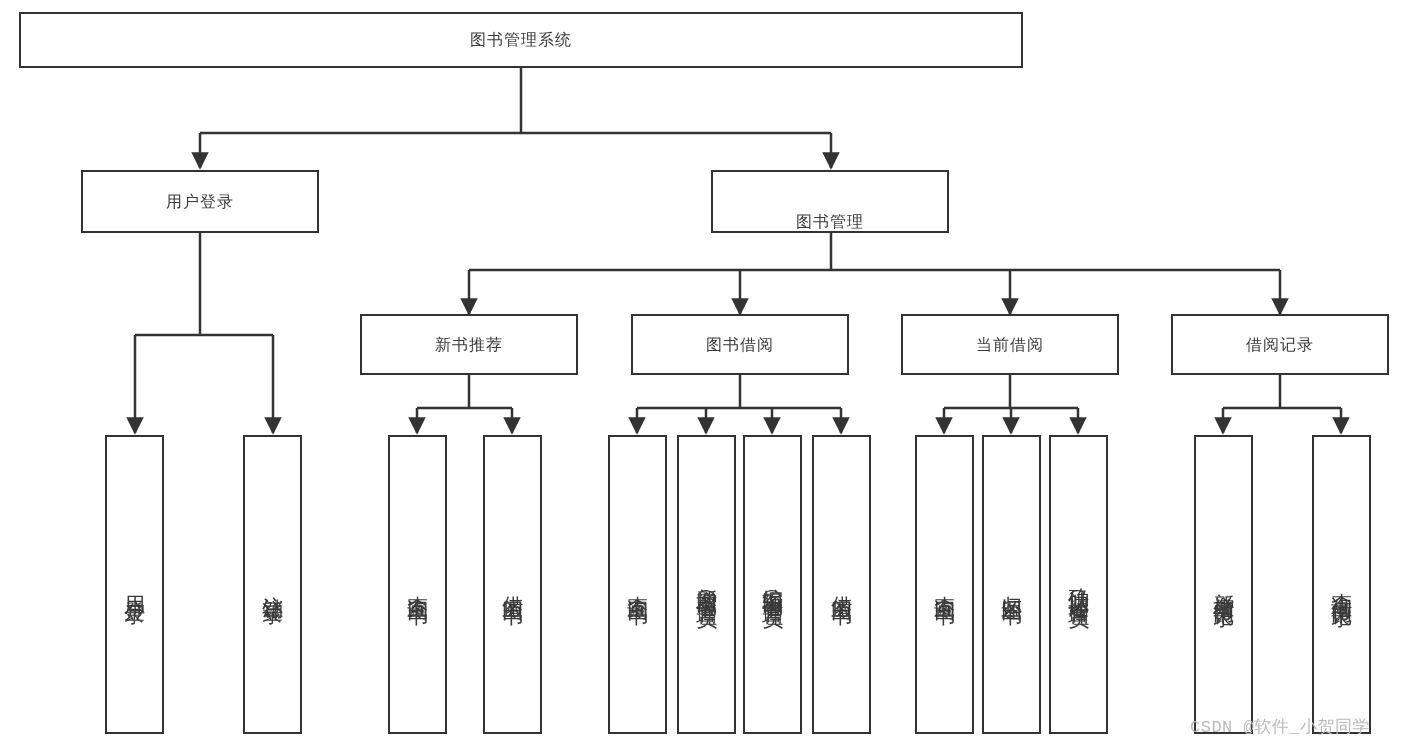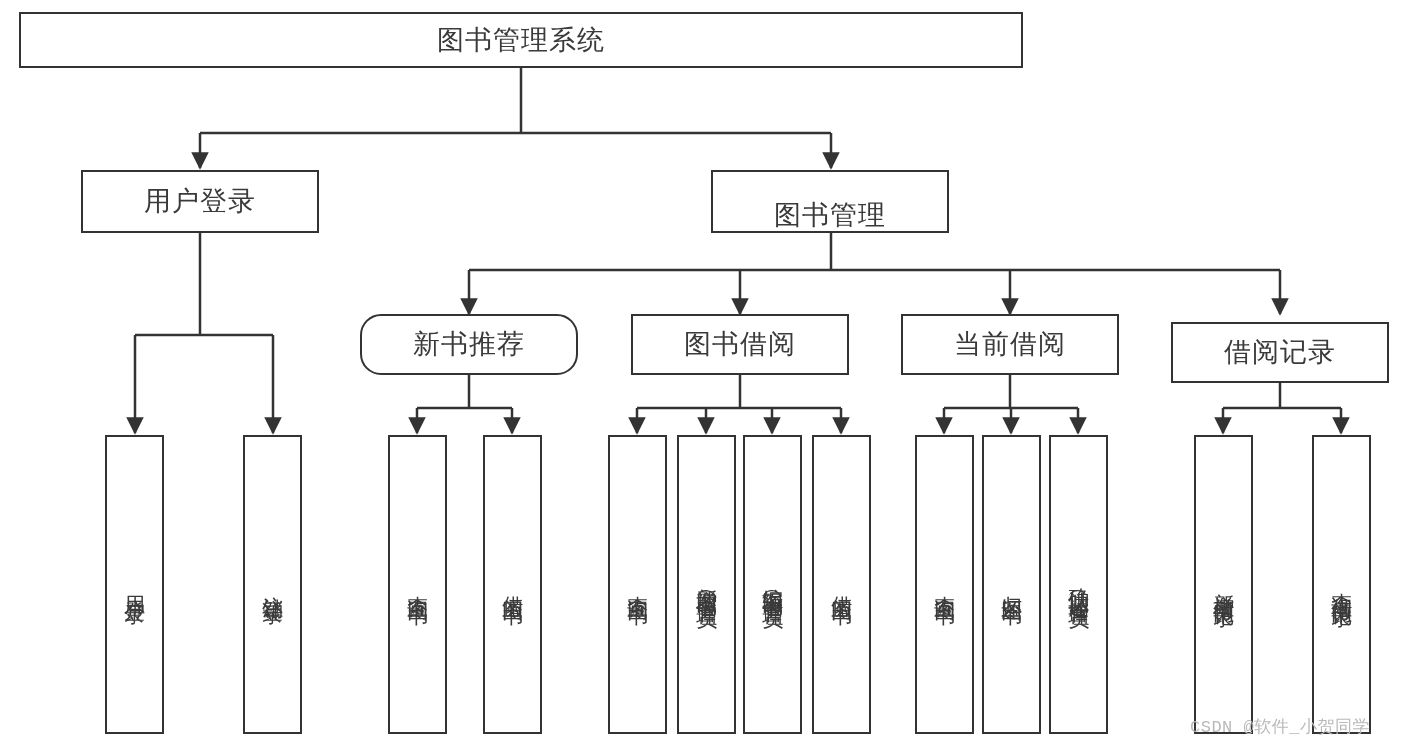"图书管理系统" .node.horiz { font-size: 27px -> 16px }
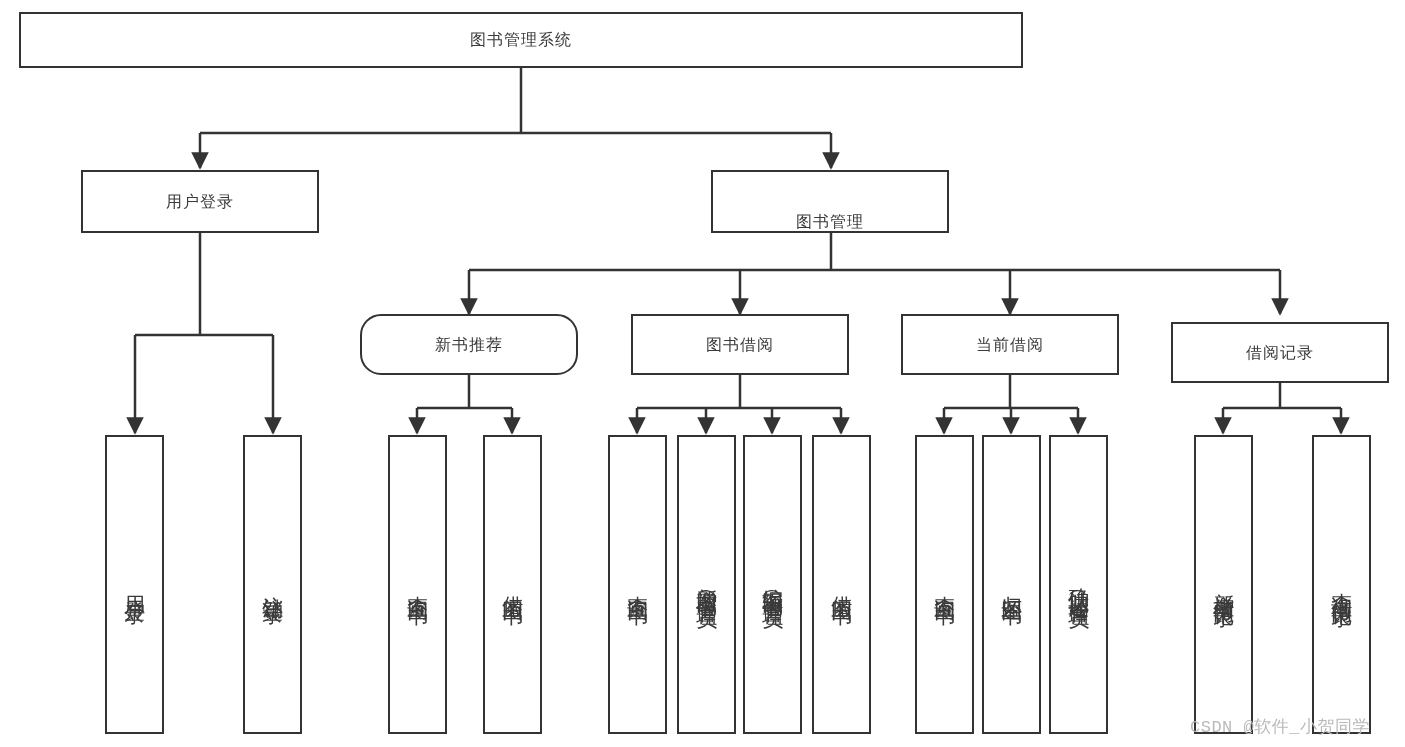"新书推荐" div.node { border-radius: 21px -> none }
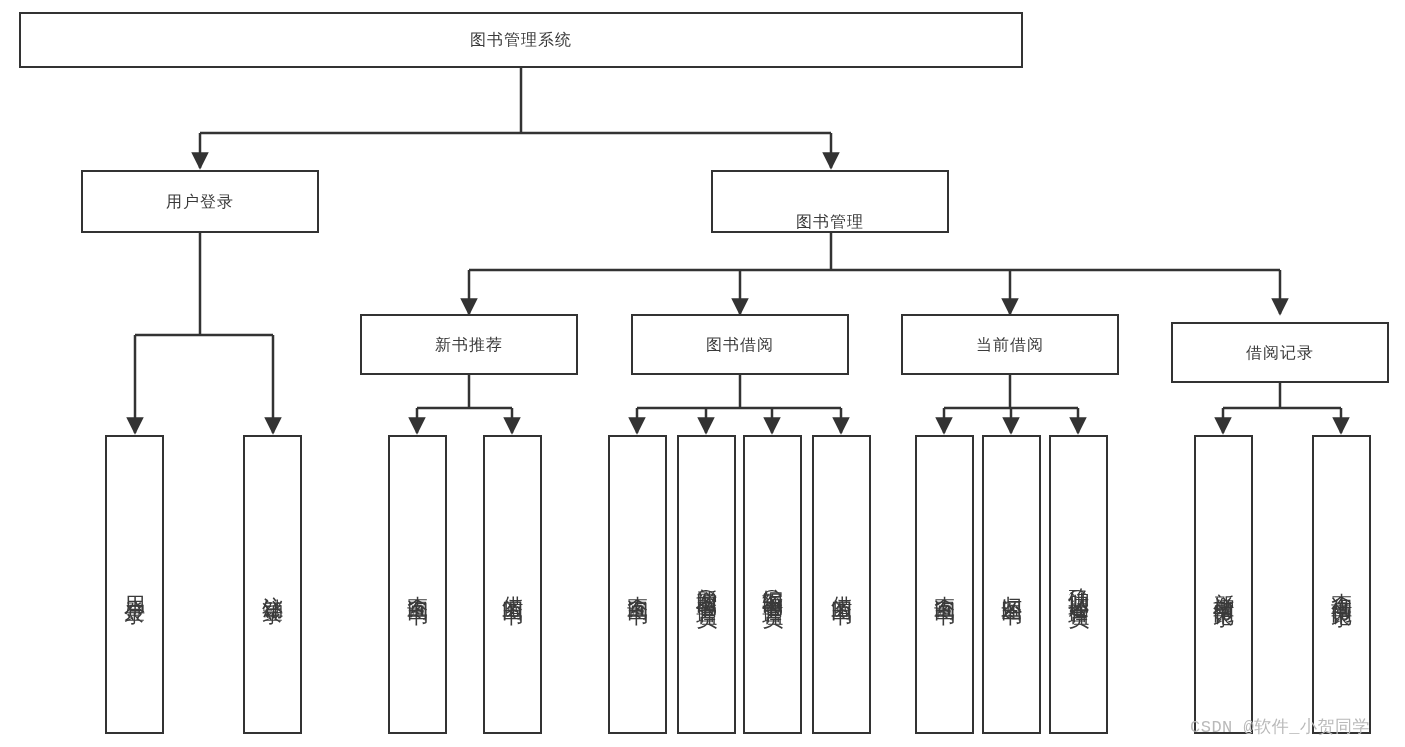"借阅记录" div.node { margin-top: 8px -> none }
